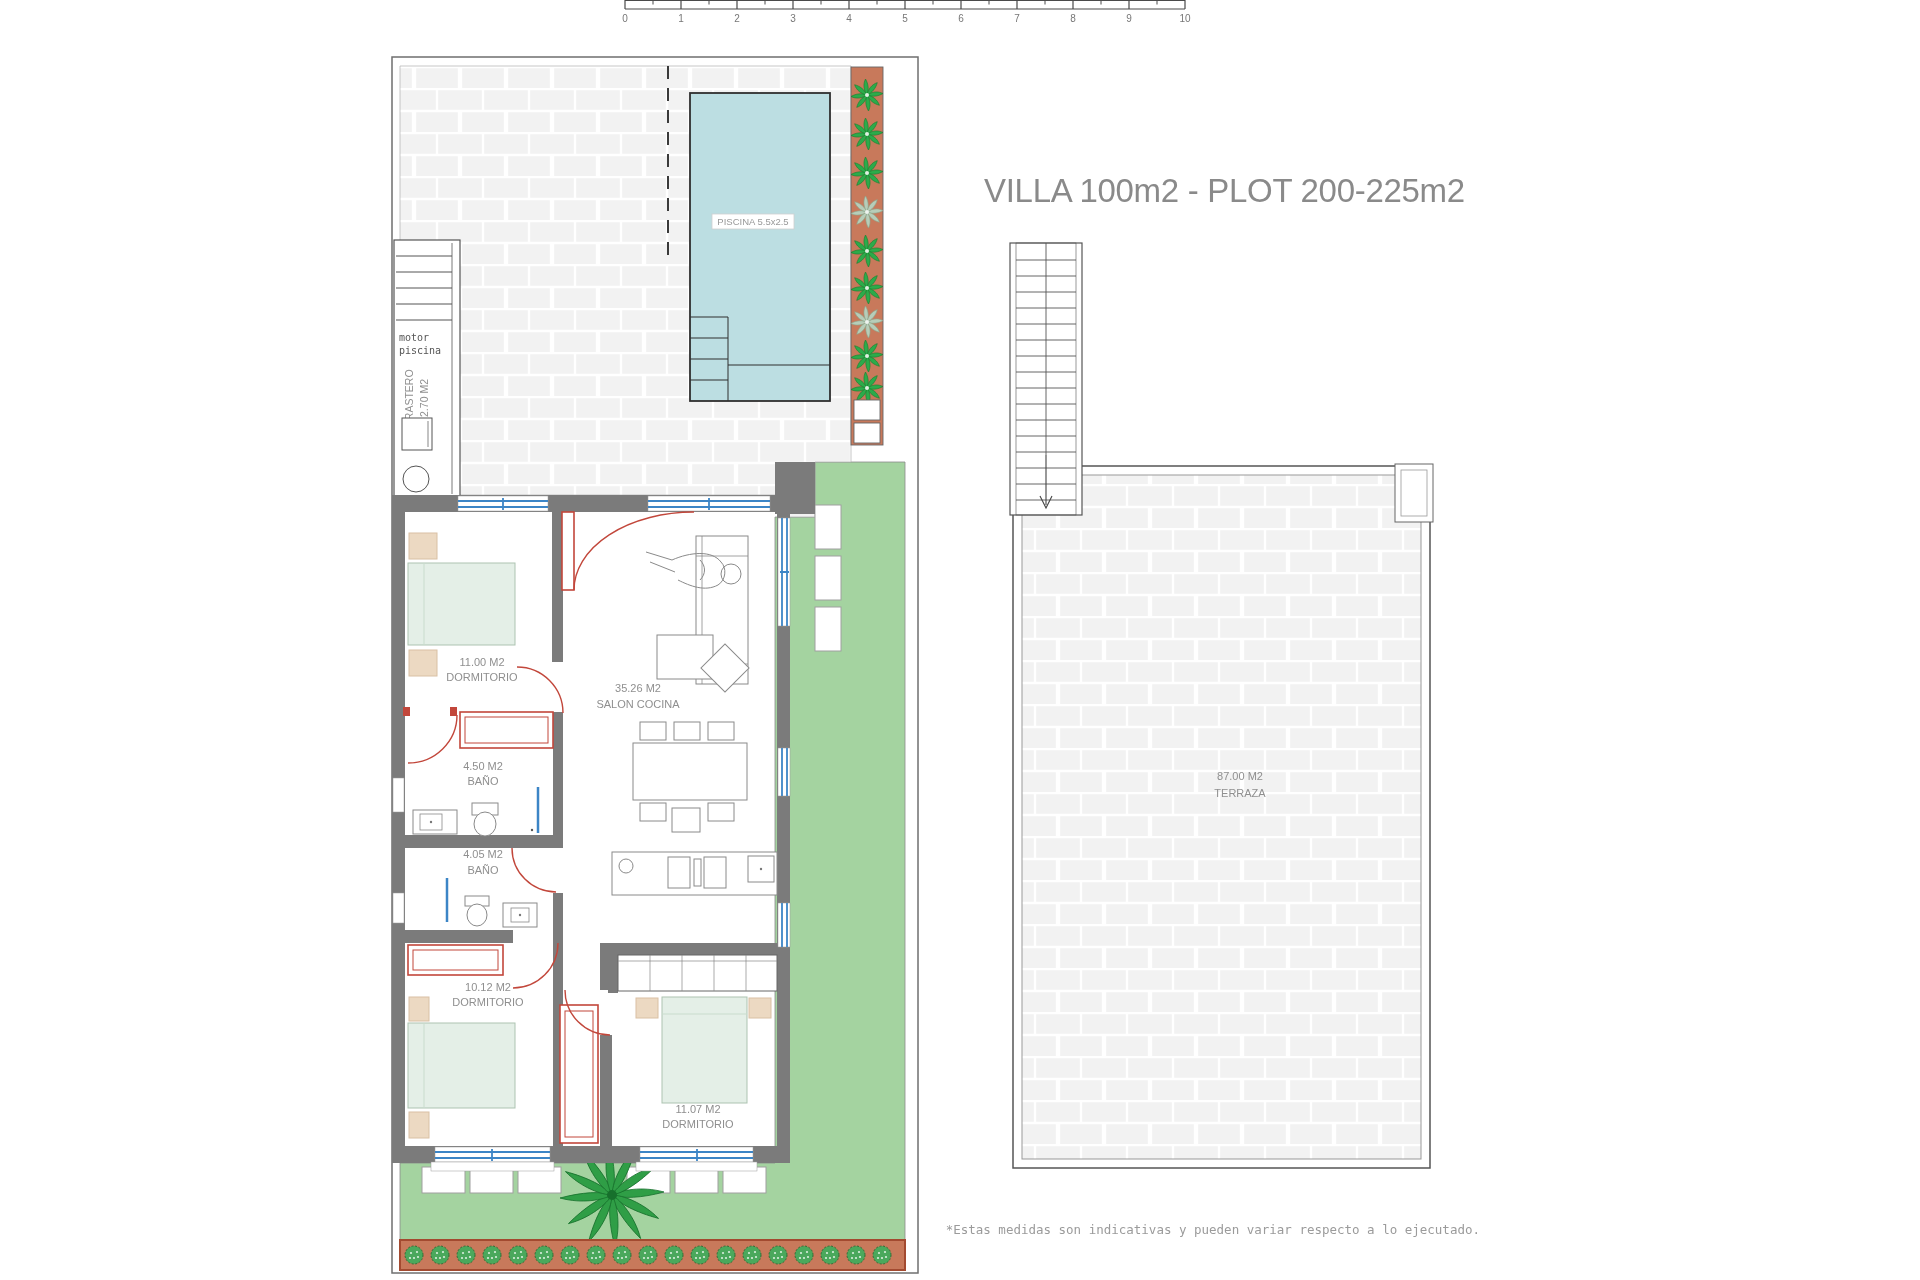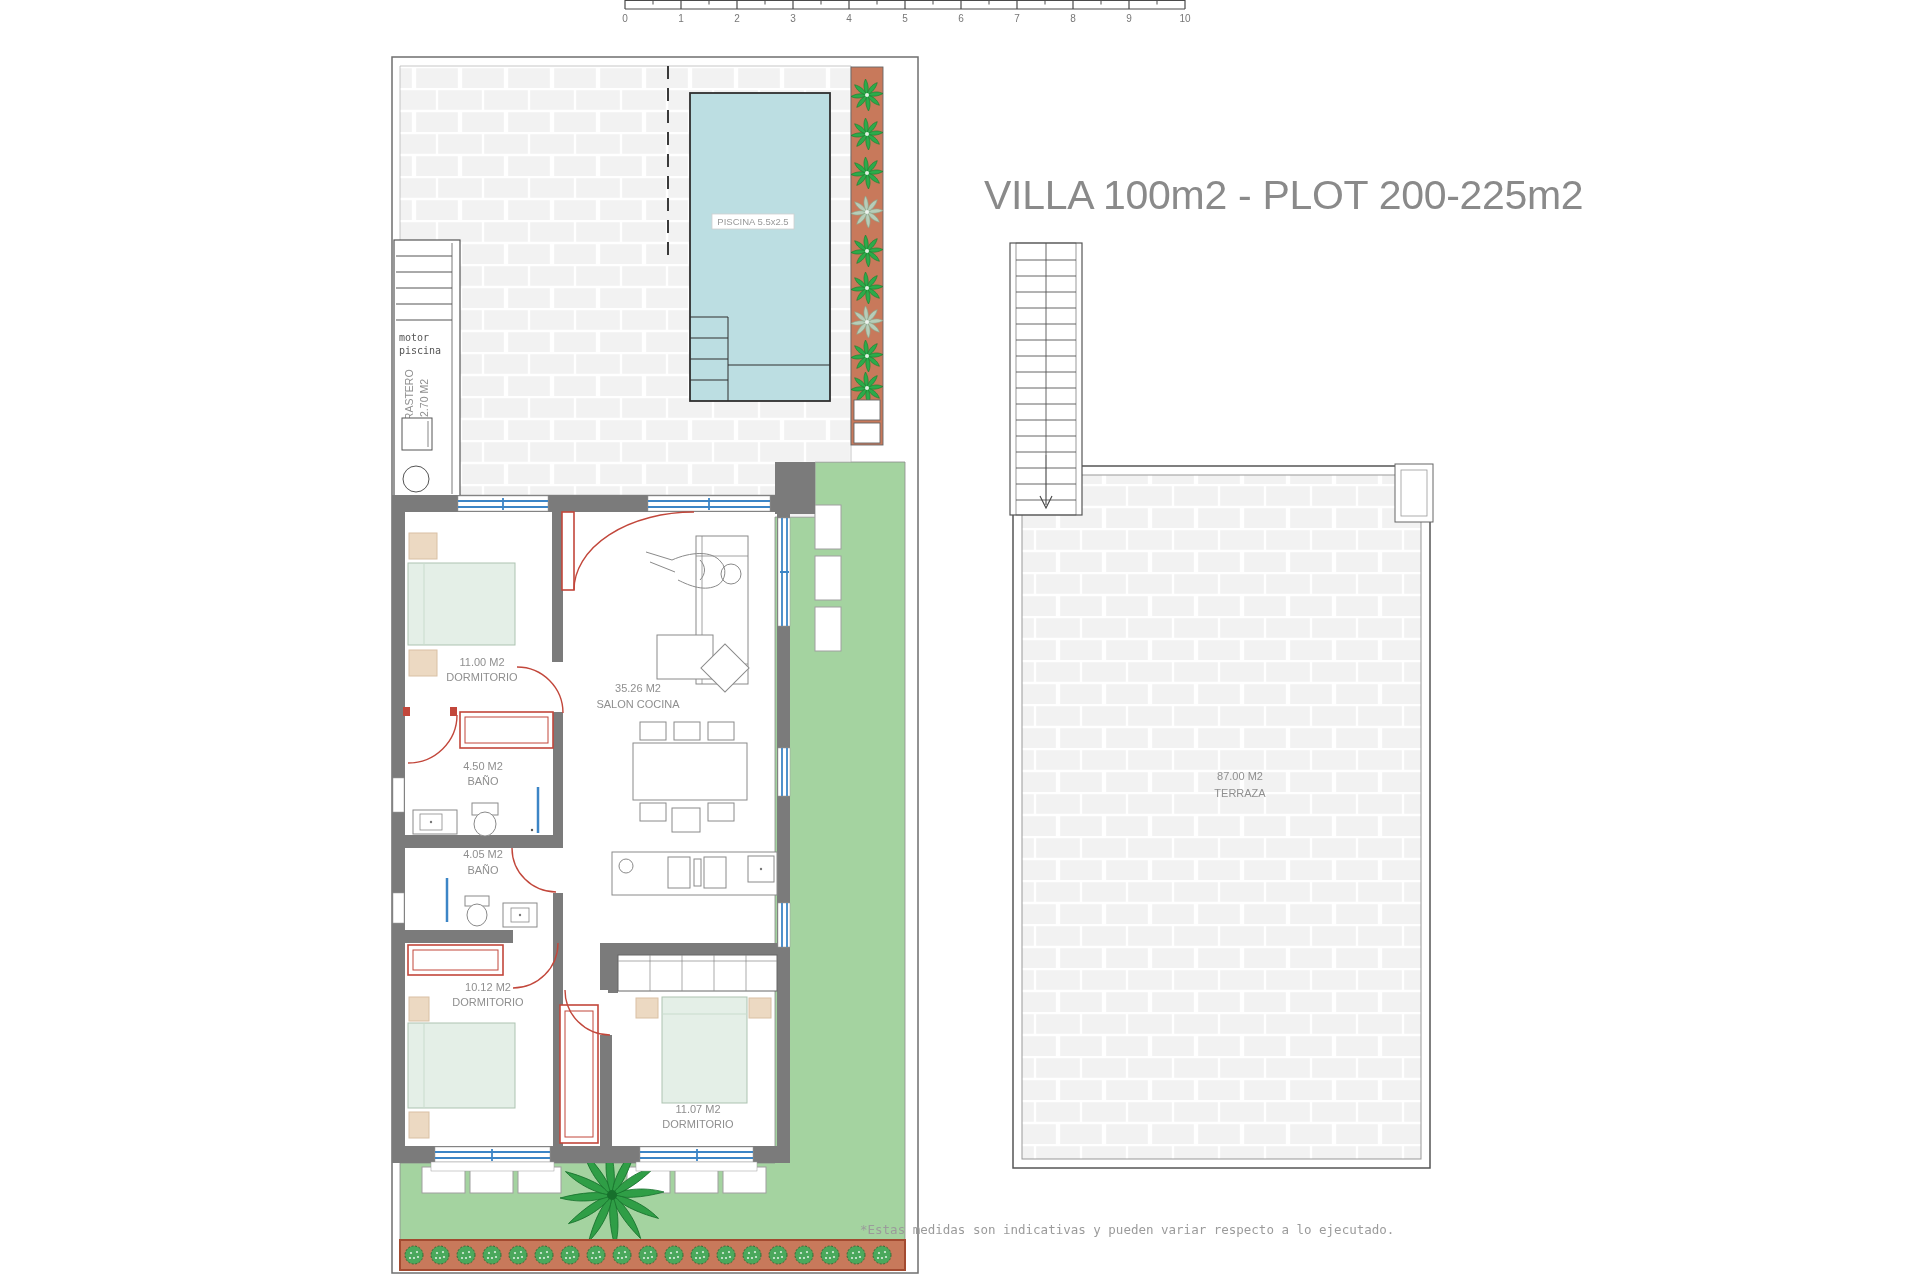"VILLA 100m2 - PLOT 200-225m2" .title { font-size: 41px -> 33px }
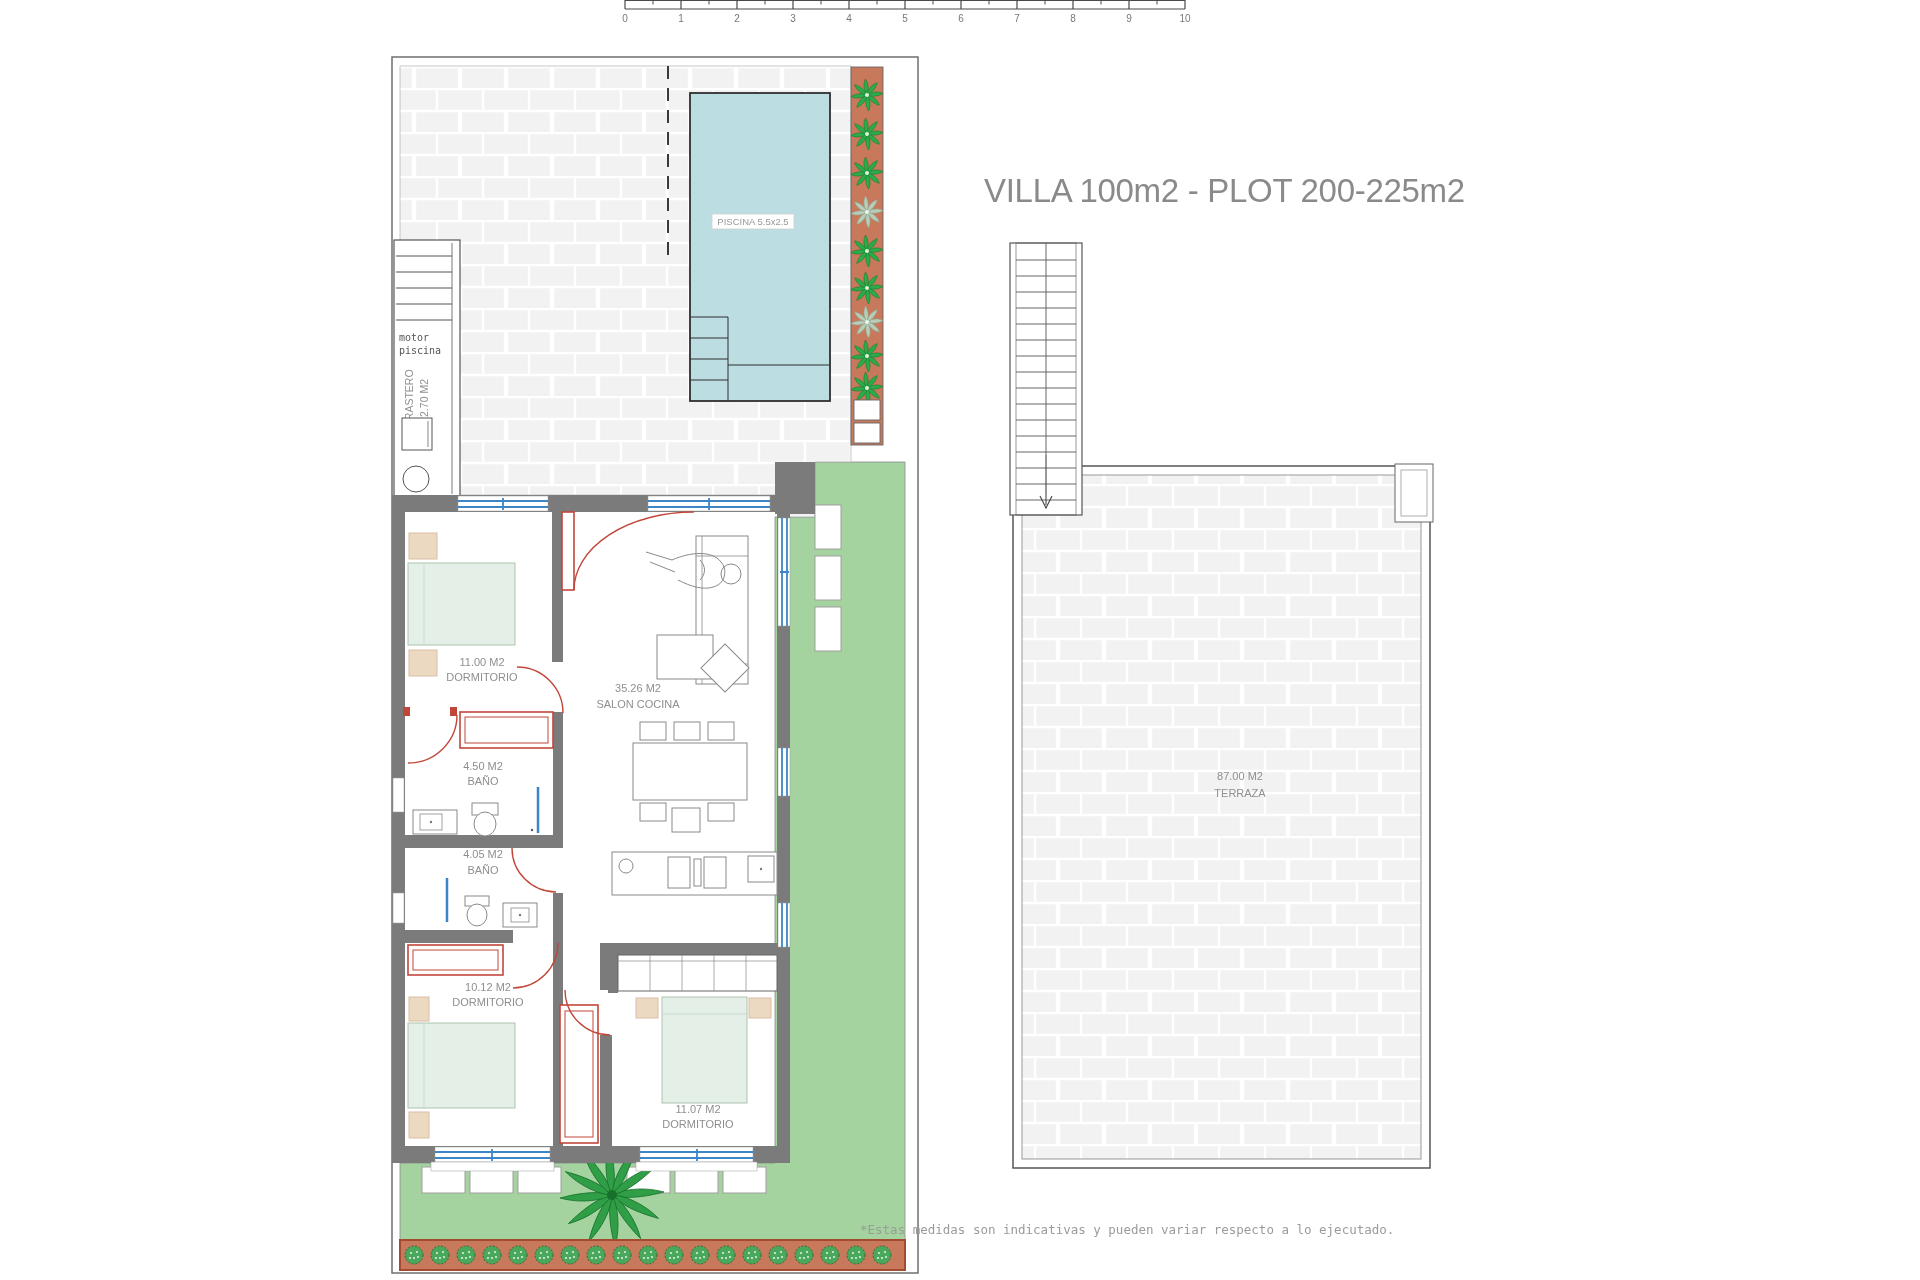"*Estas medidas son indicativas y" .disclaimer { text-align: left -> right }
